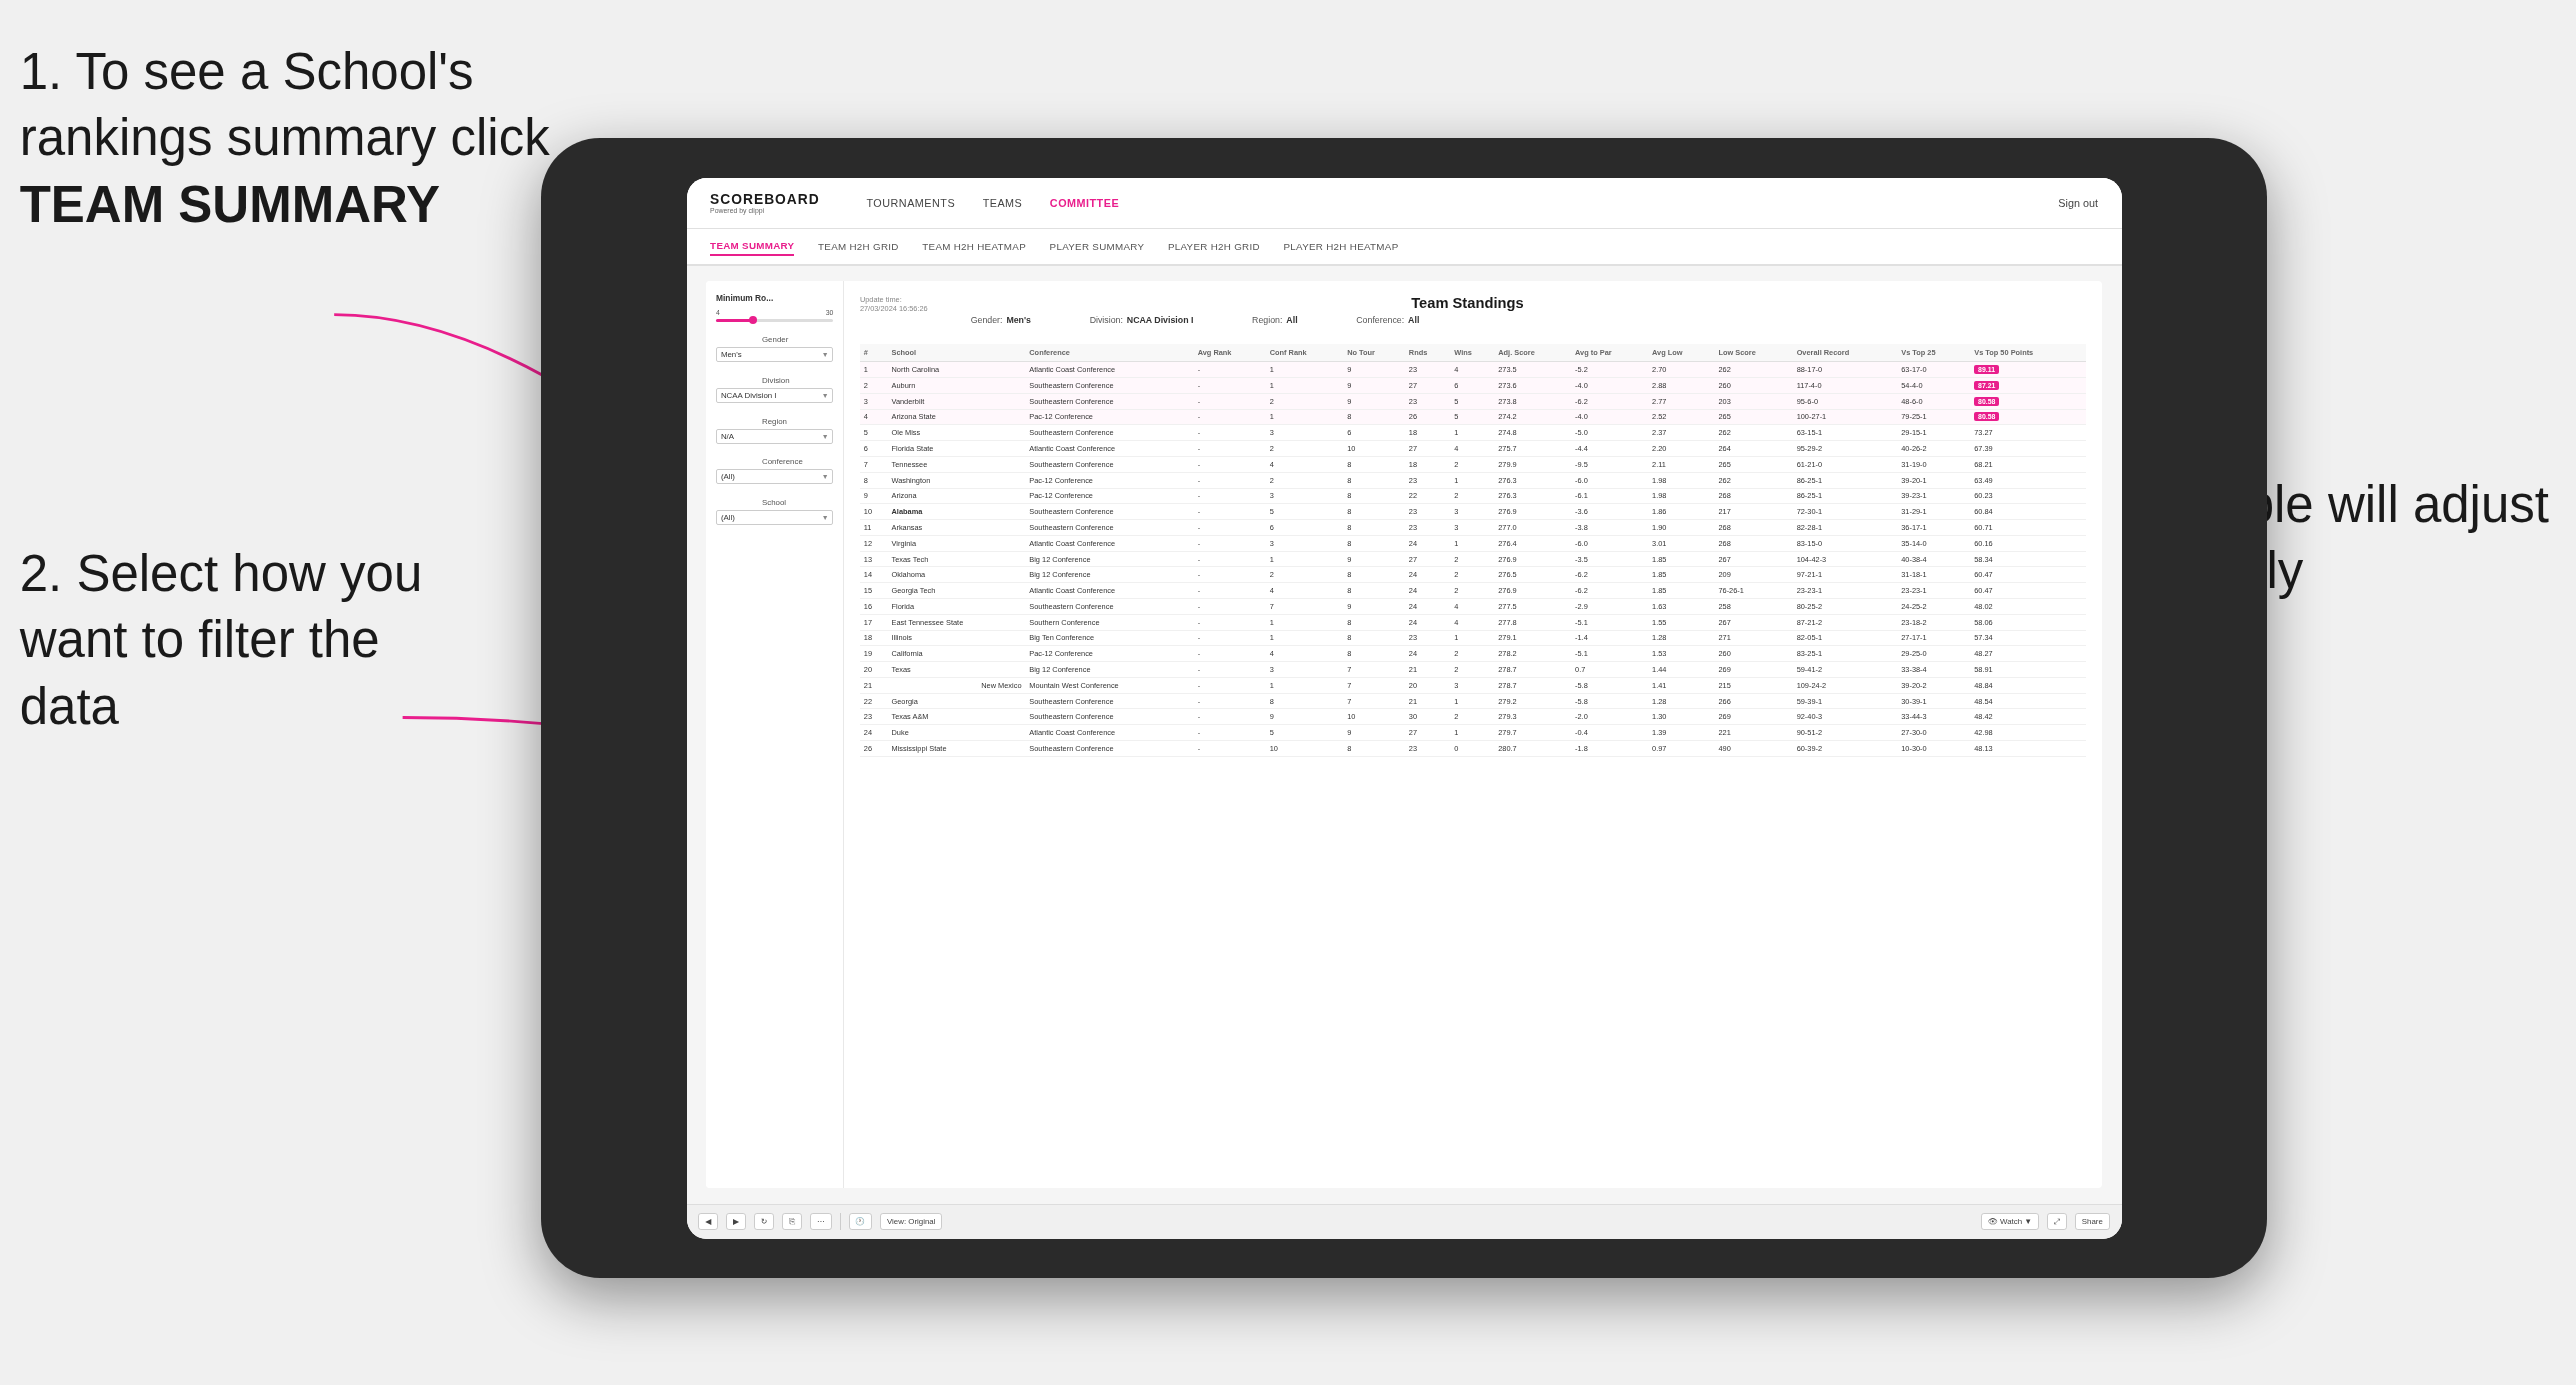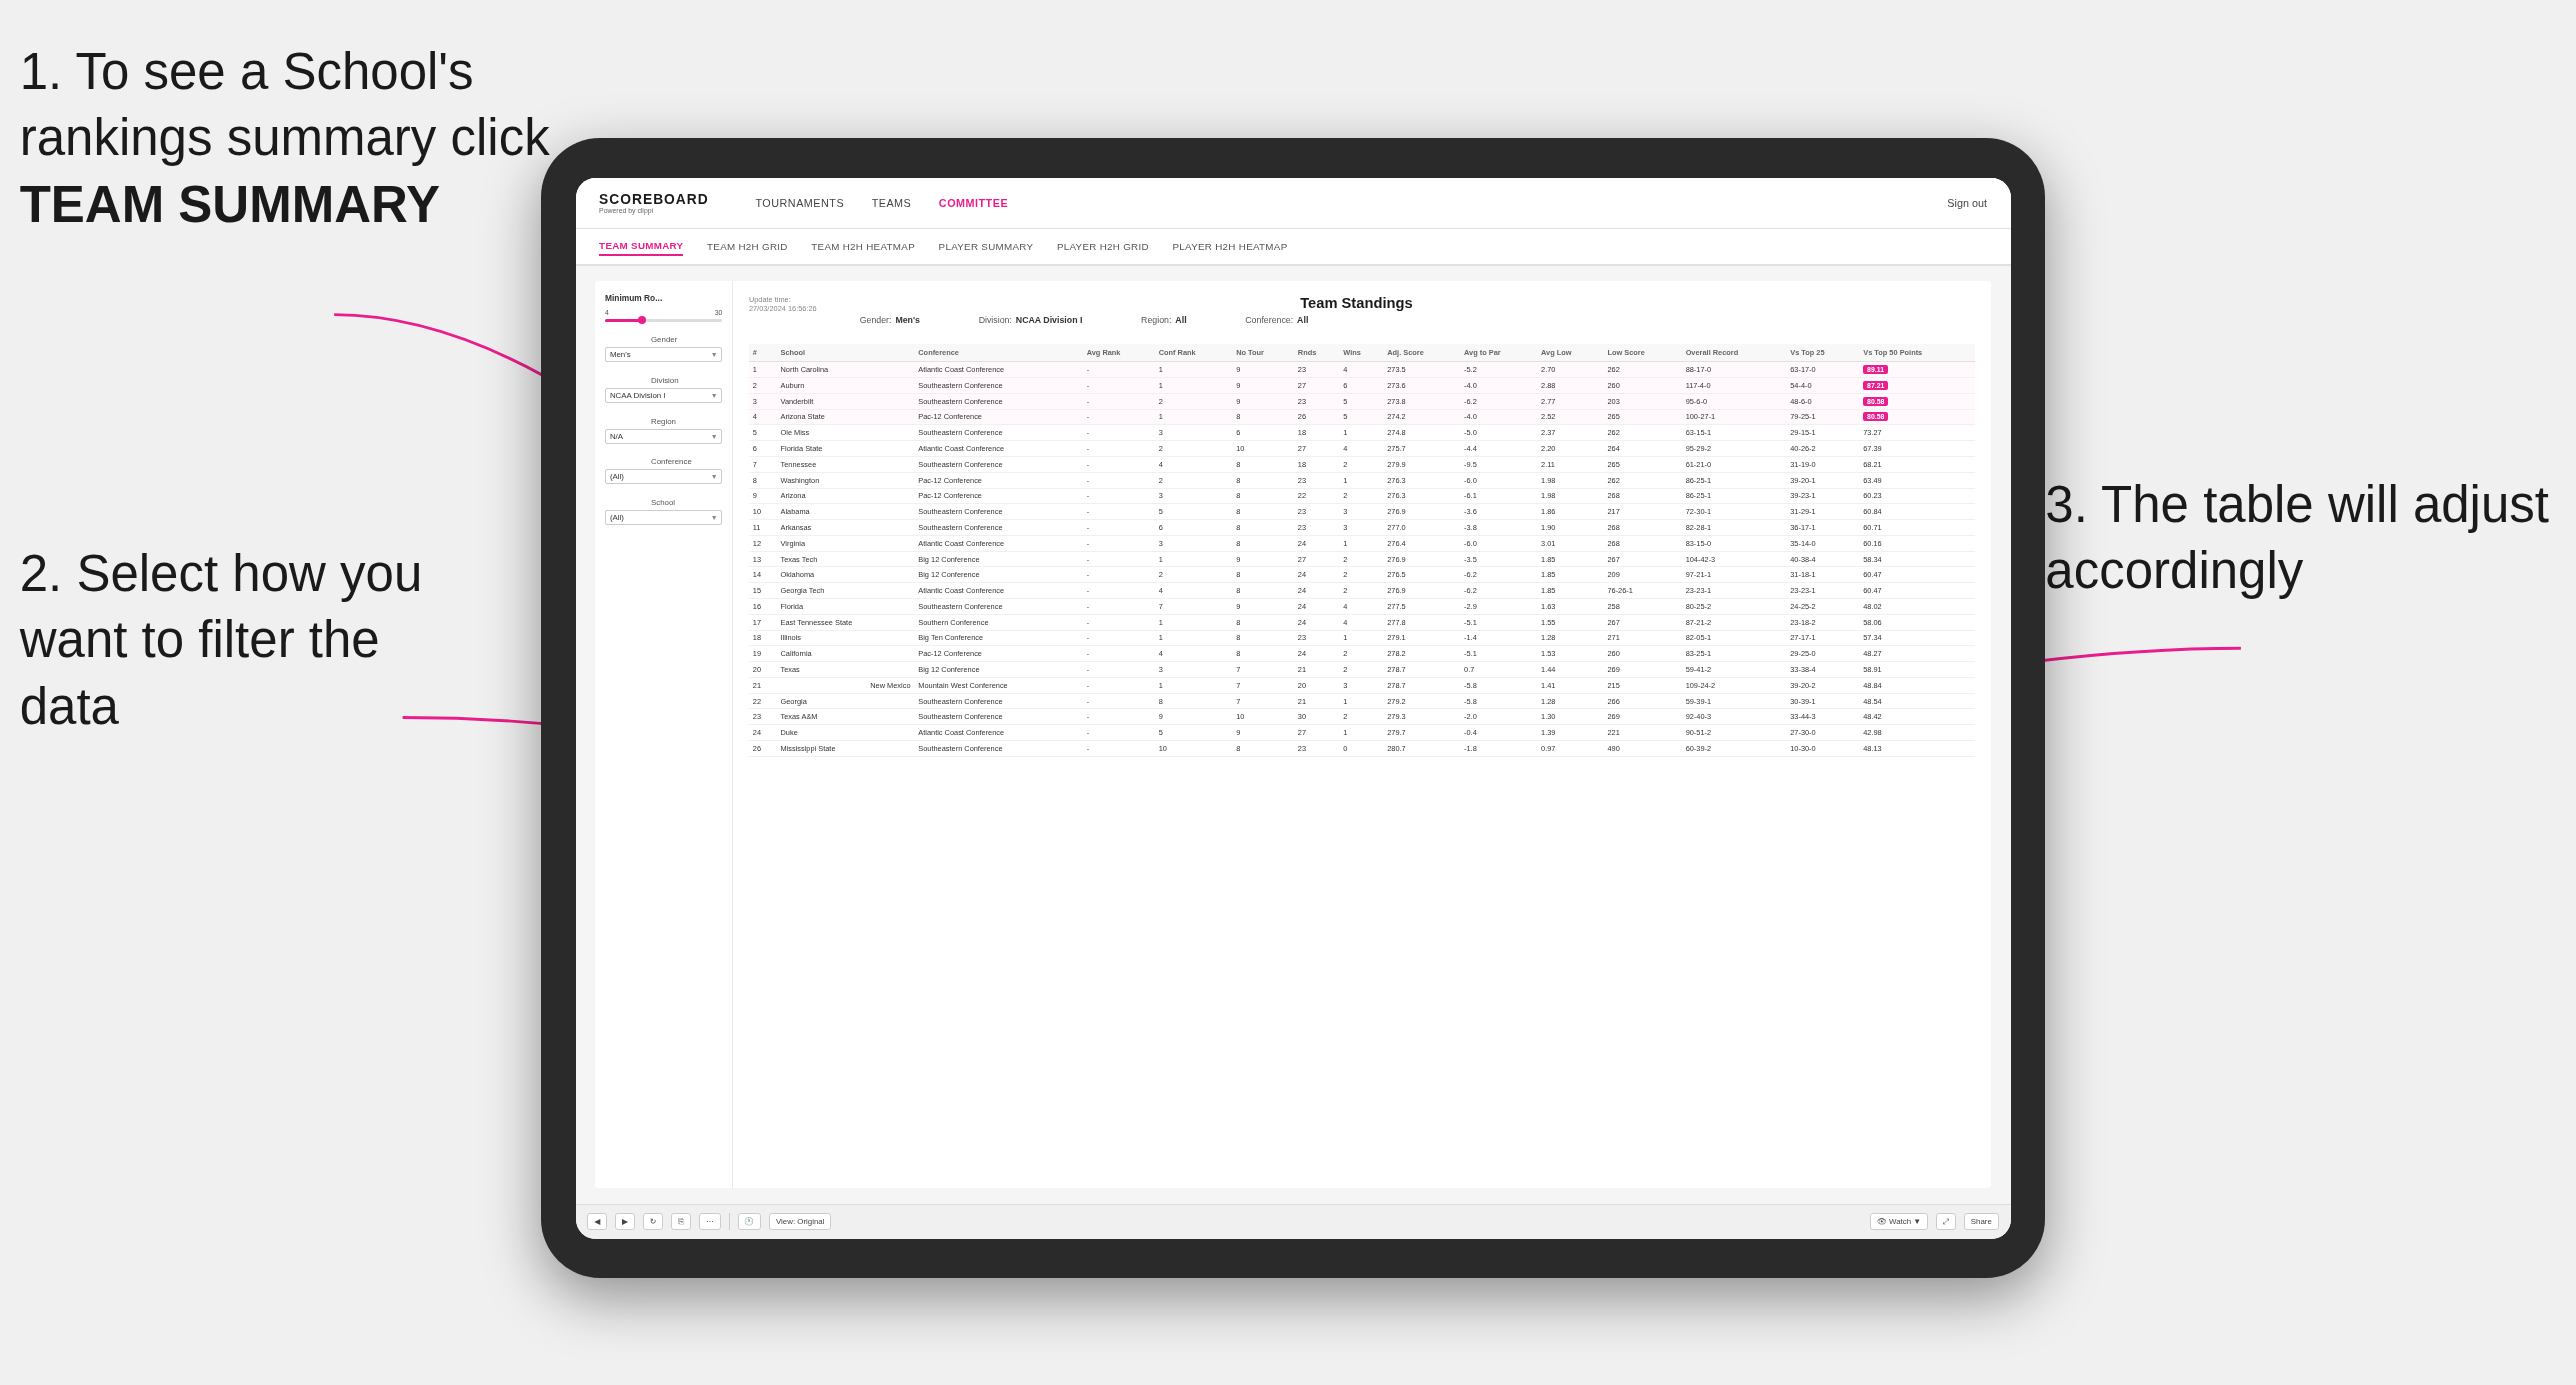"SCOREBOARD" .tablet { width: 1504px -> 1726px }
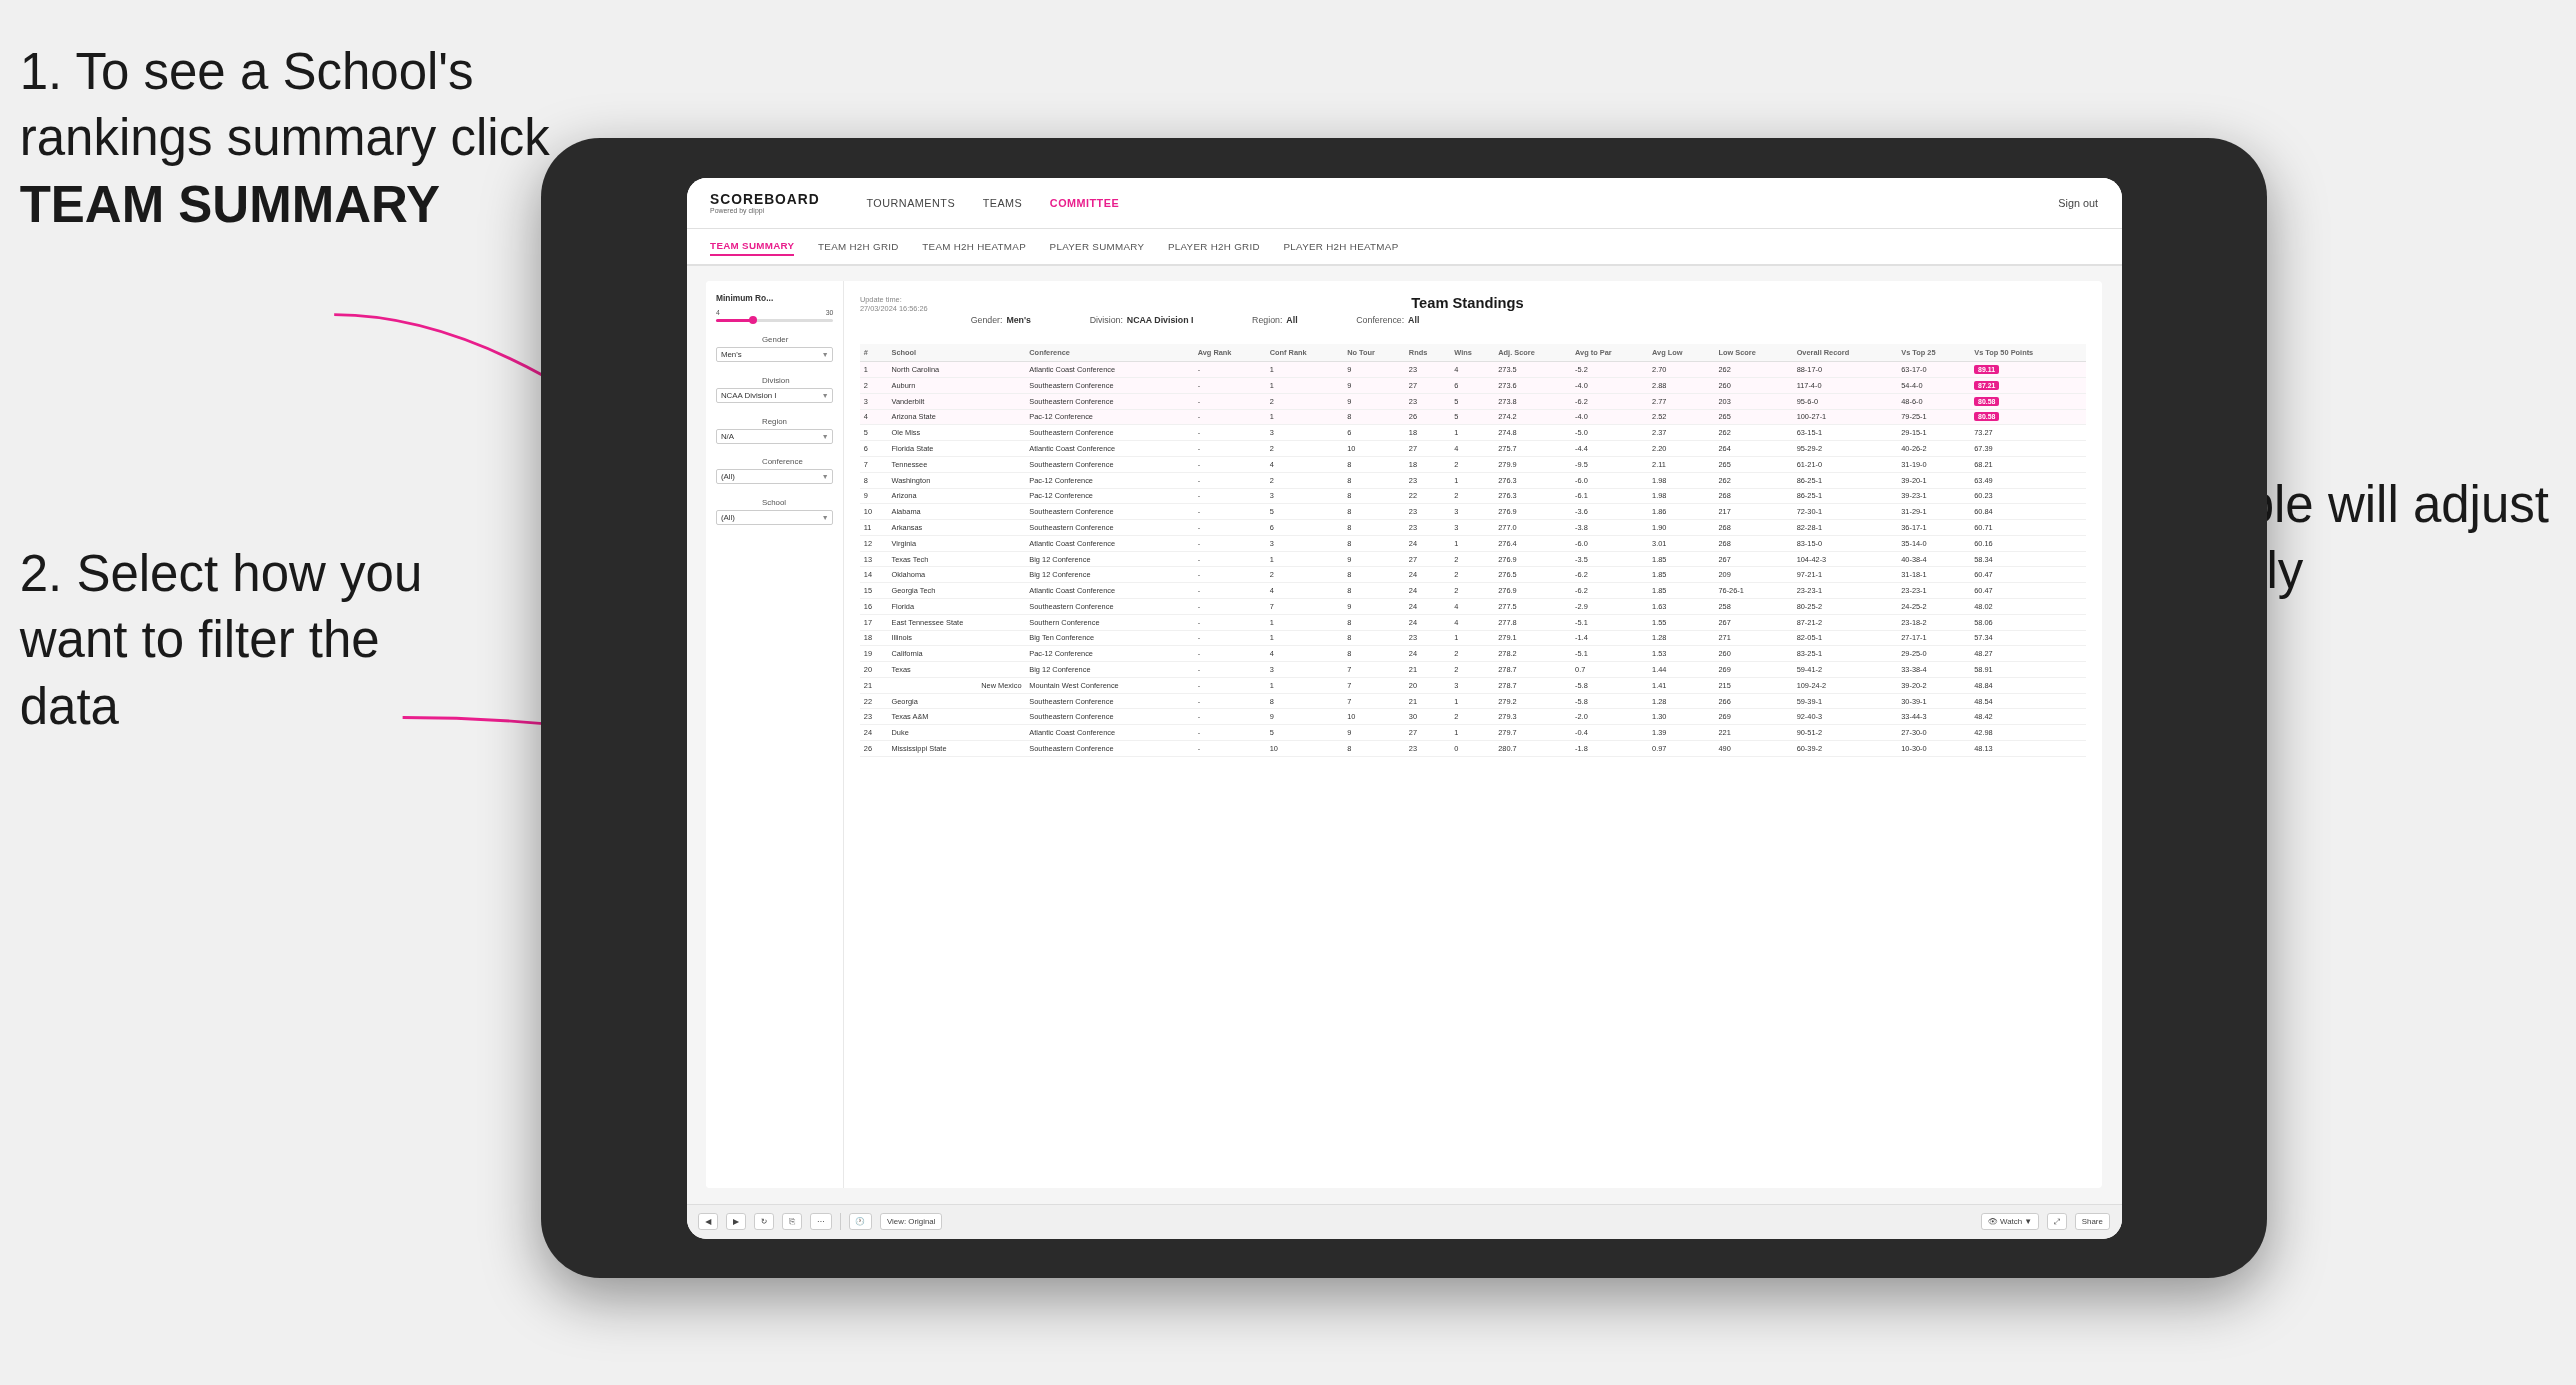"Alabama" td { font-weight: 400 -> 700 }
